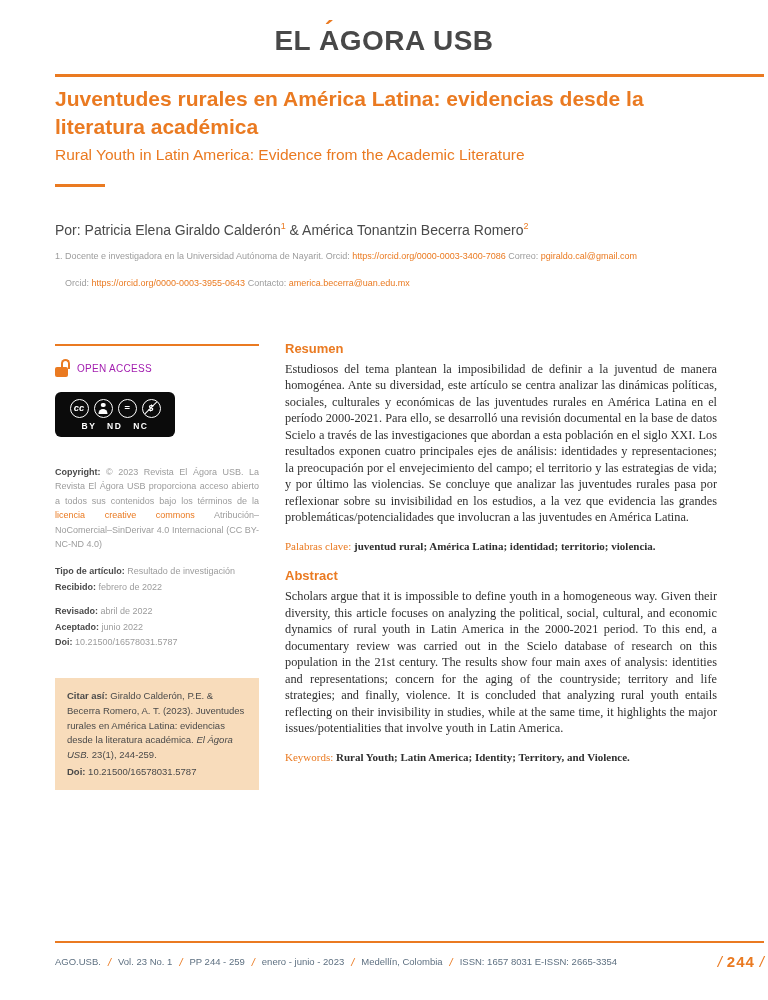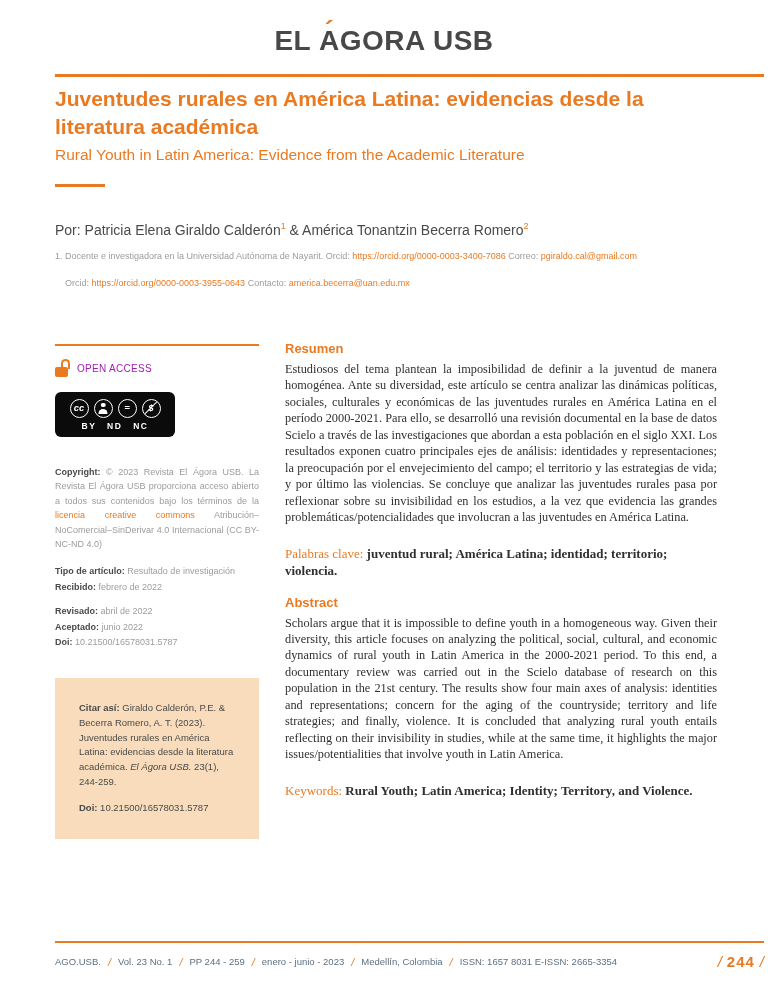"Palabras clave: juventud rural; América" .keywords { font-size: 13px -> 11px; margin-top: 19px -> 13px }
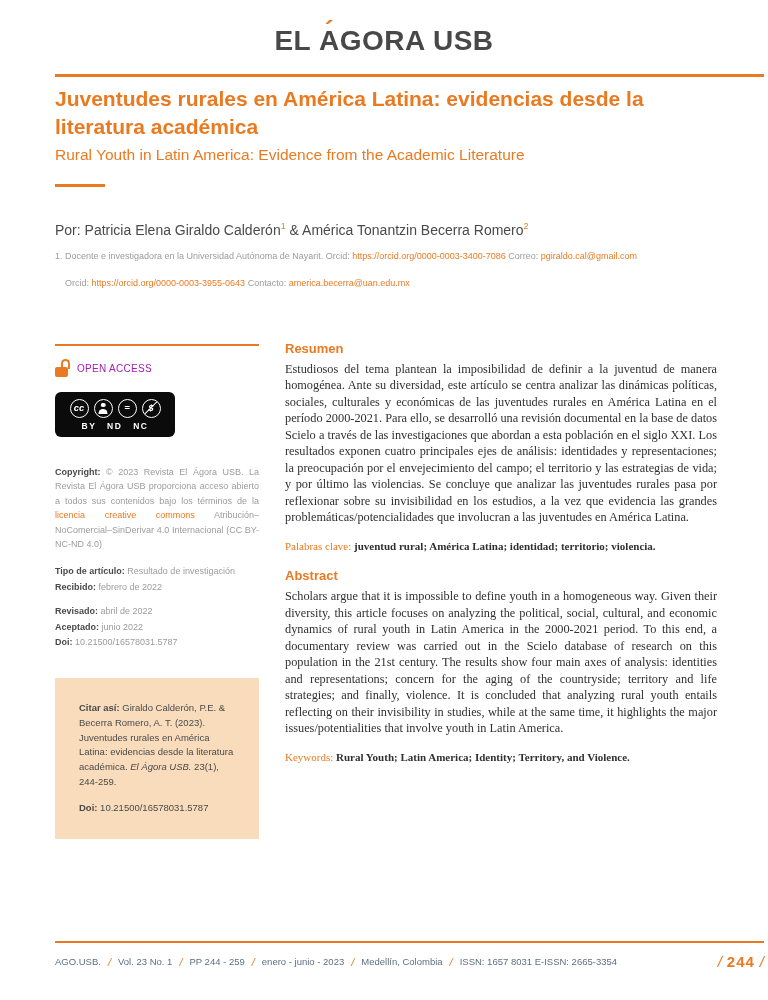"Citar así: Giraldo Calderón, P.E." .cite-box p { margin: 12px -> 0 }
